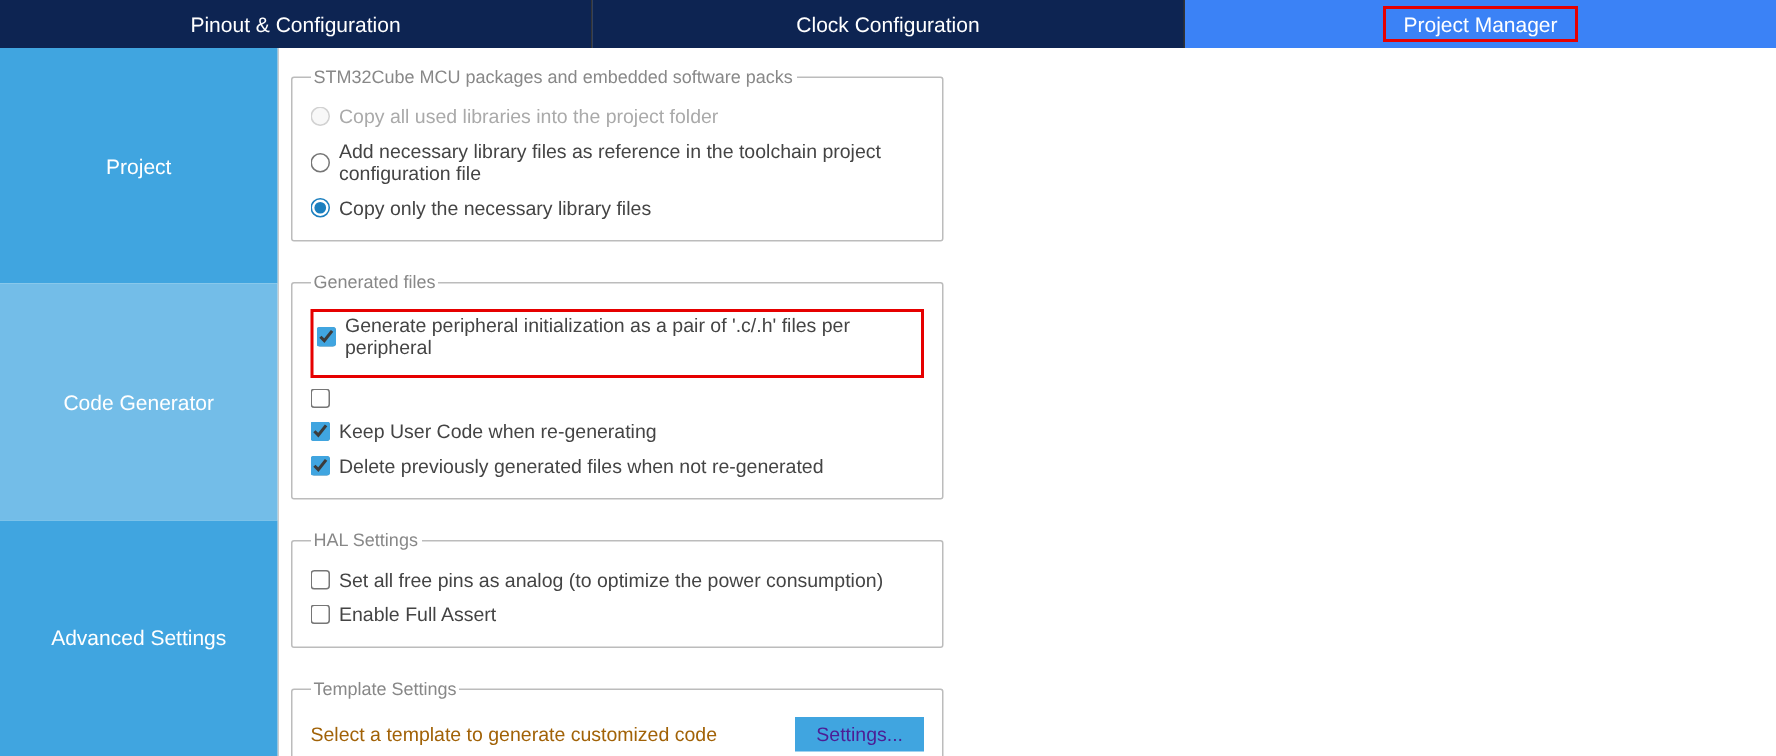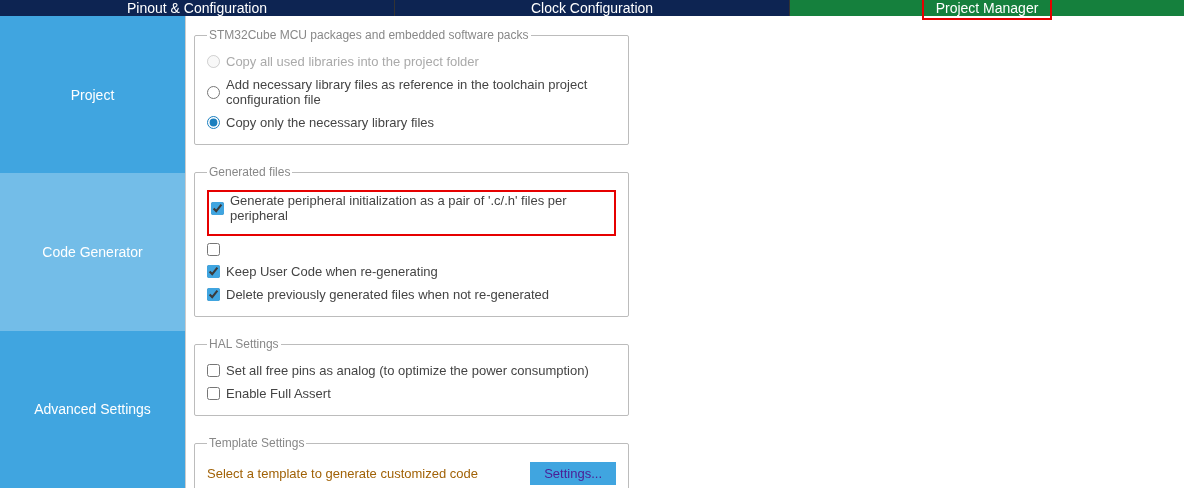"Pinout & Configuration" .top-tabs { height: 16px -> 32px }
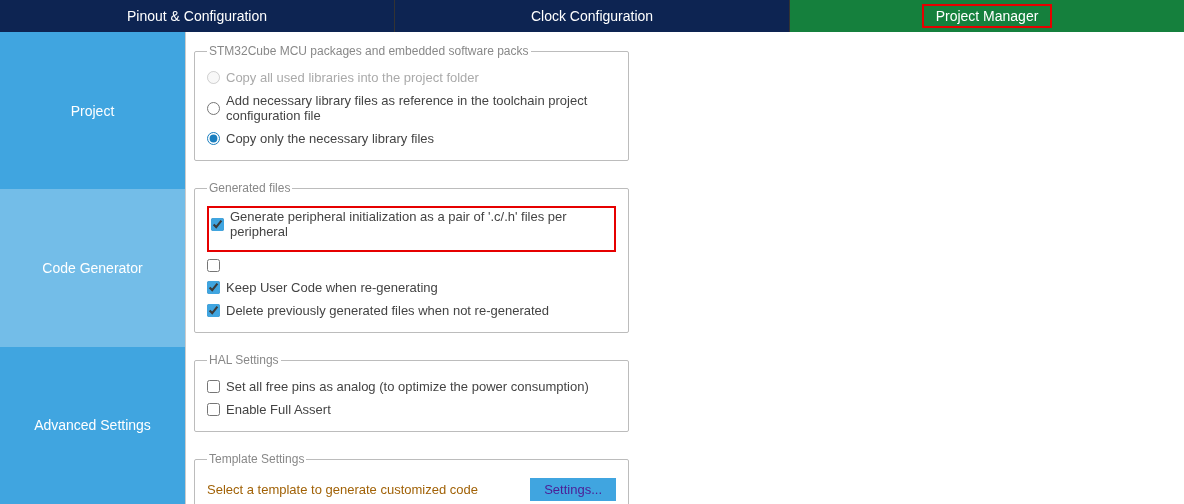"Project Manager" .top-tab.active { background: #15803d -> #3b82f6 }
